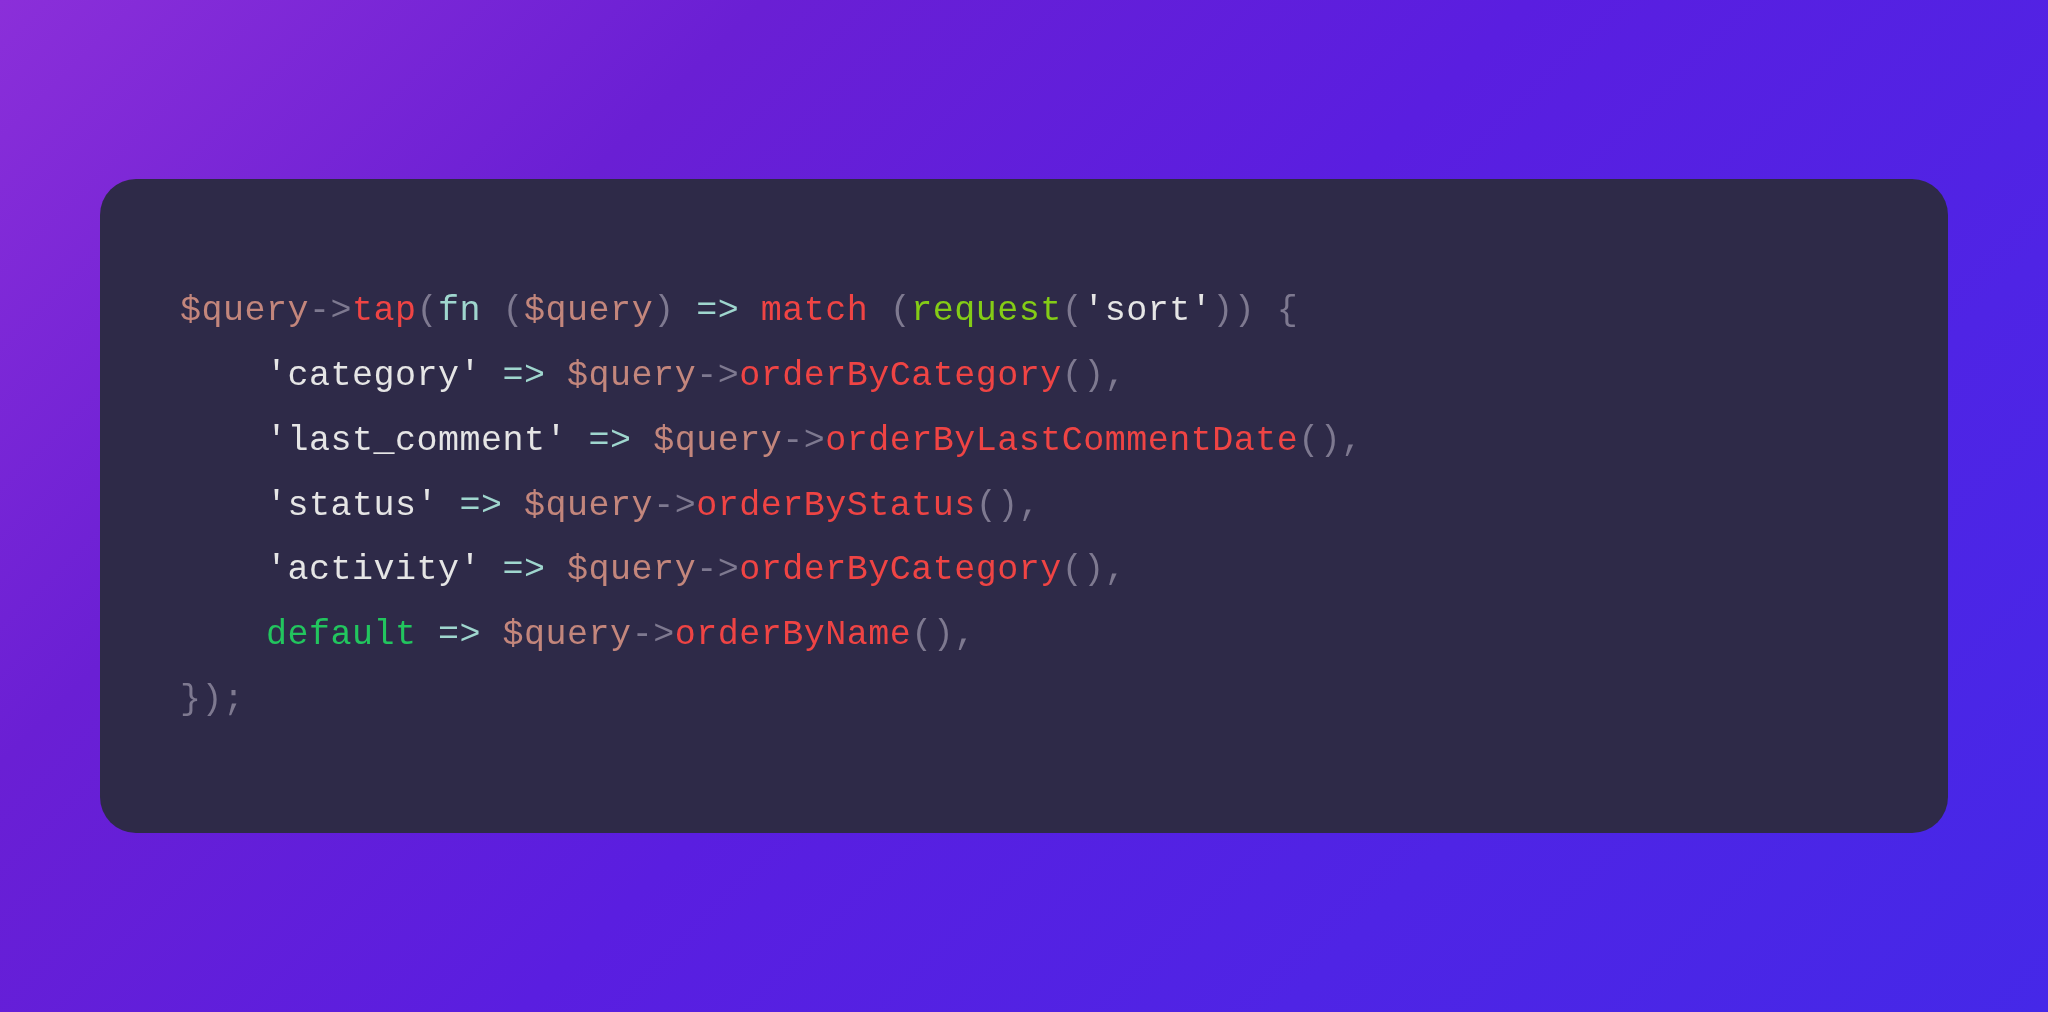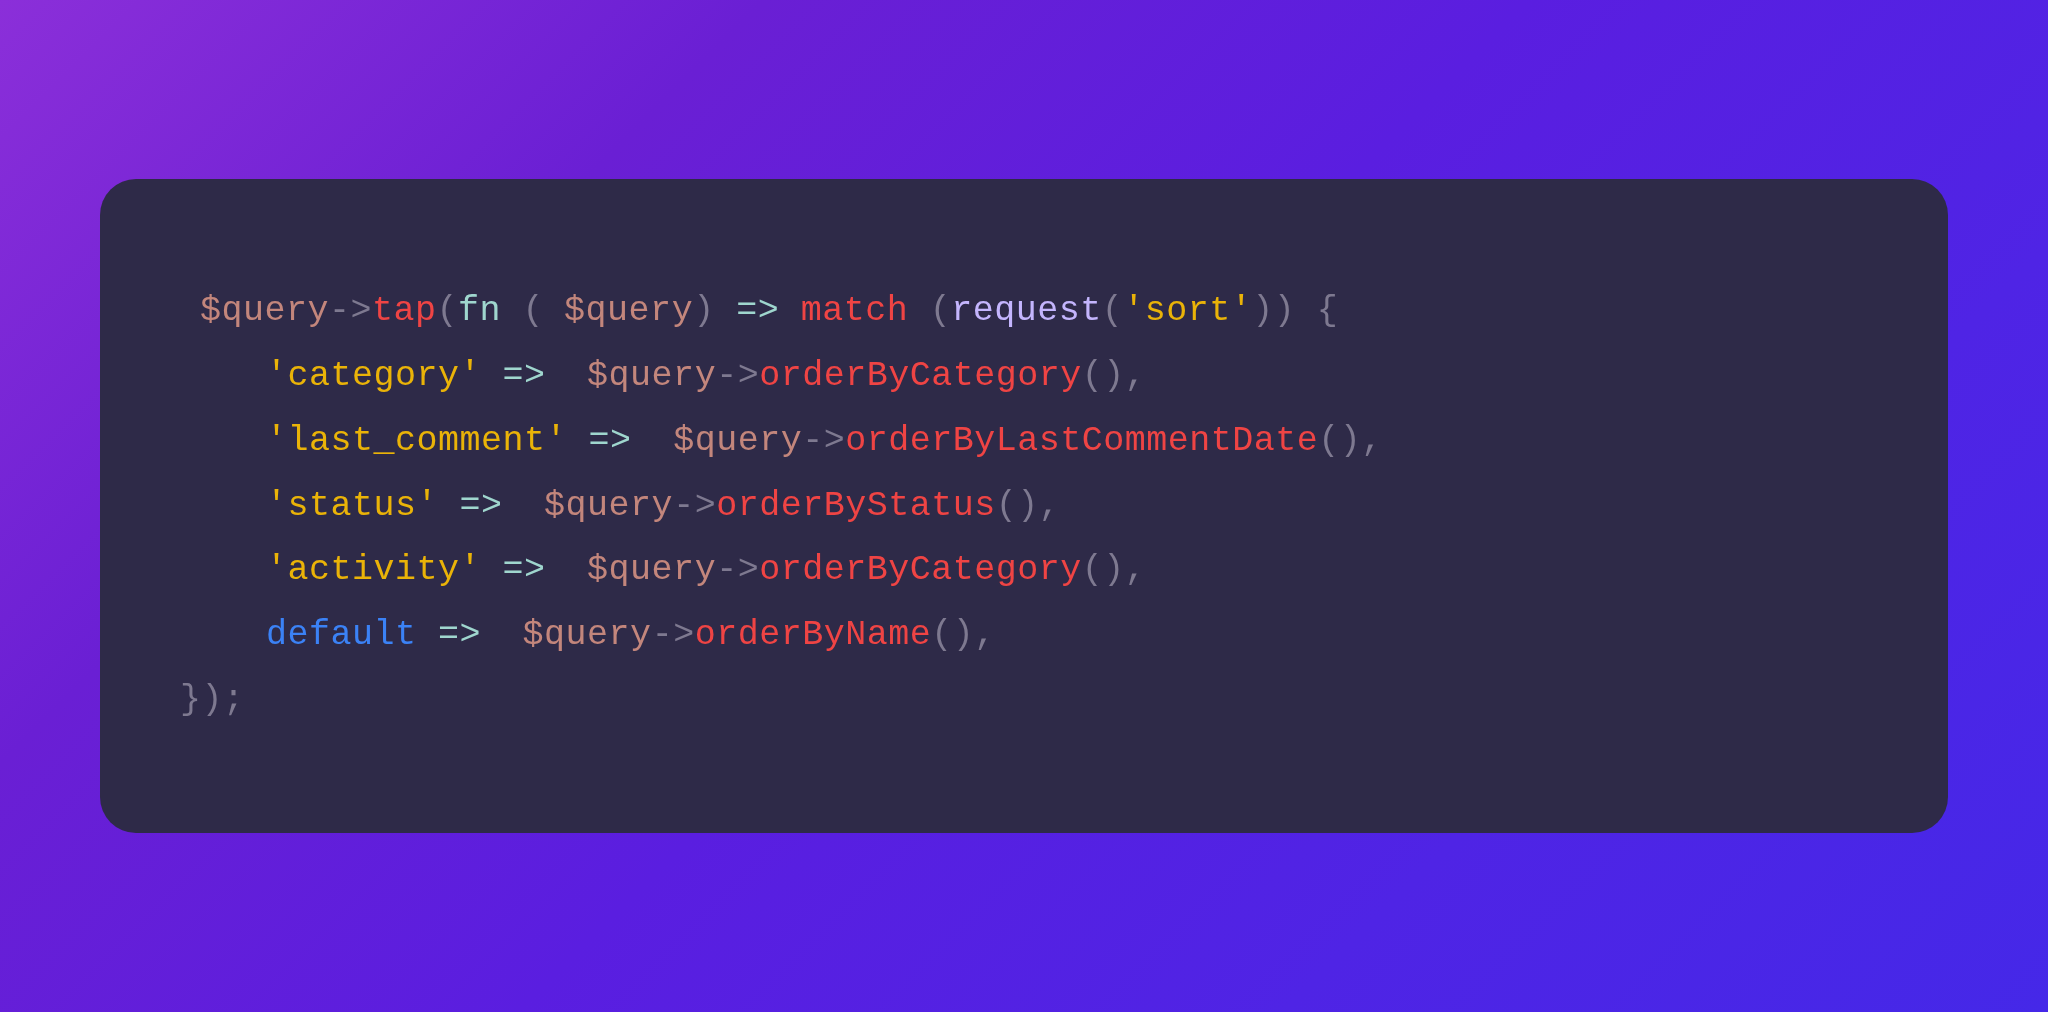"$query" .tok-variable { margin-left: 20px -> none }
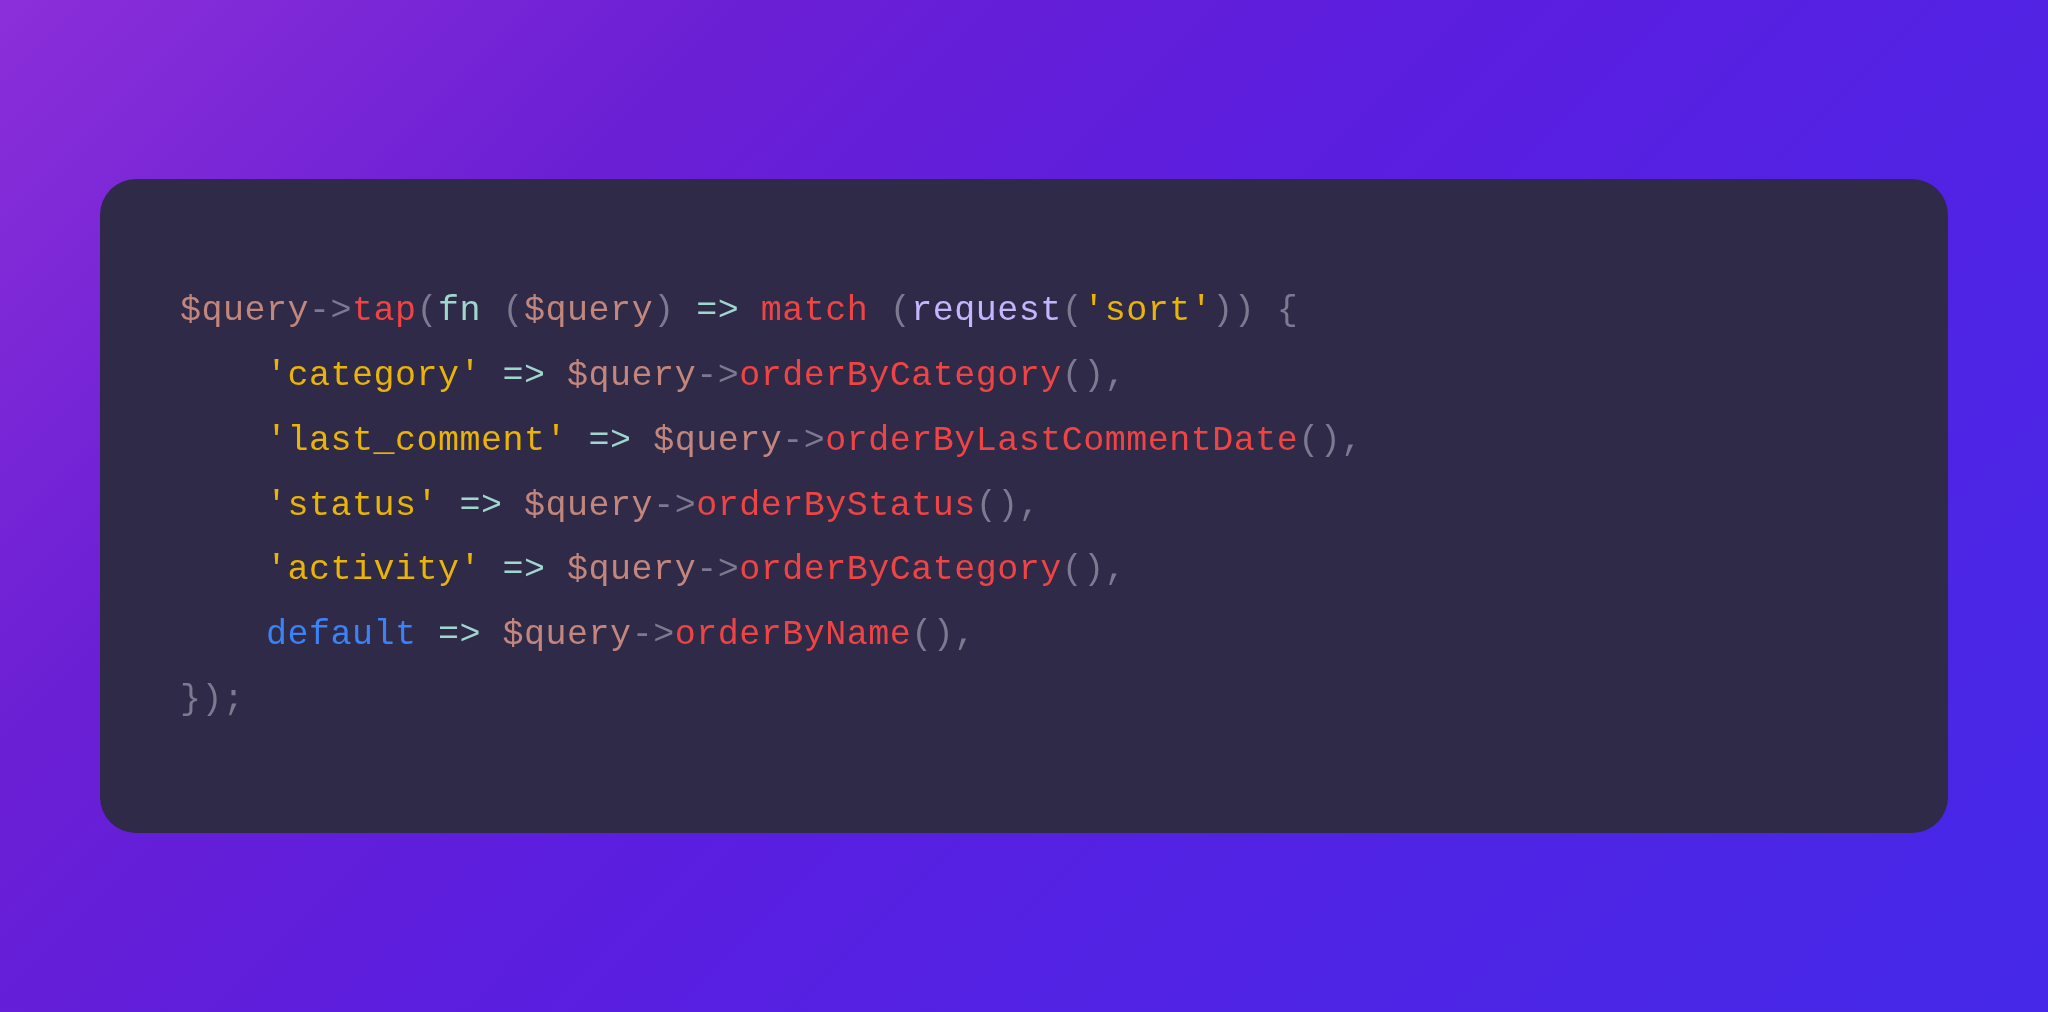"request" .tok-request { color: #c4b5fd -> #84cc16 }
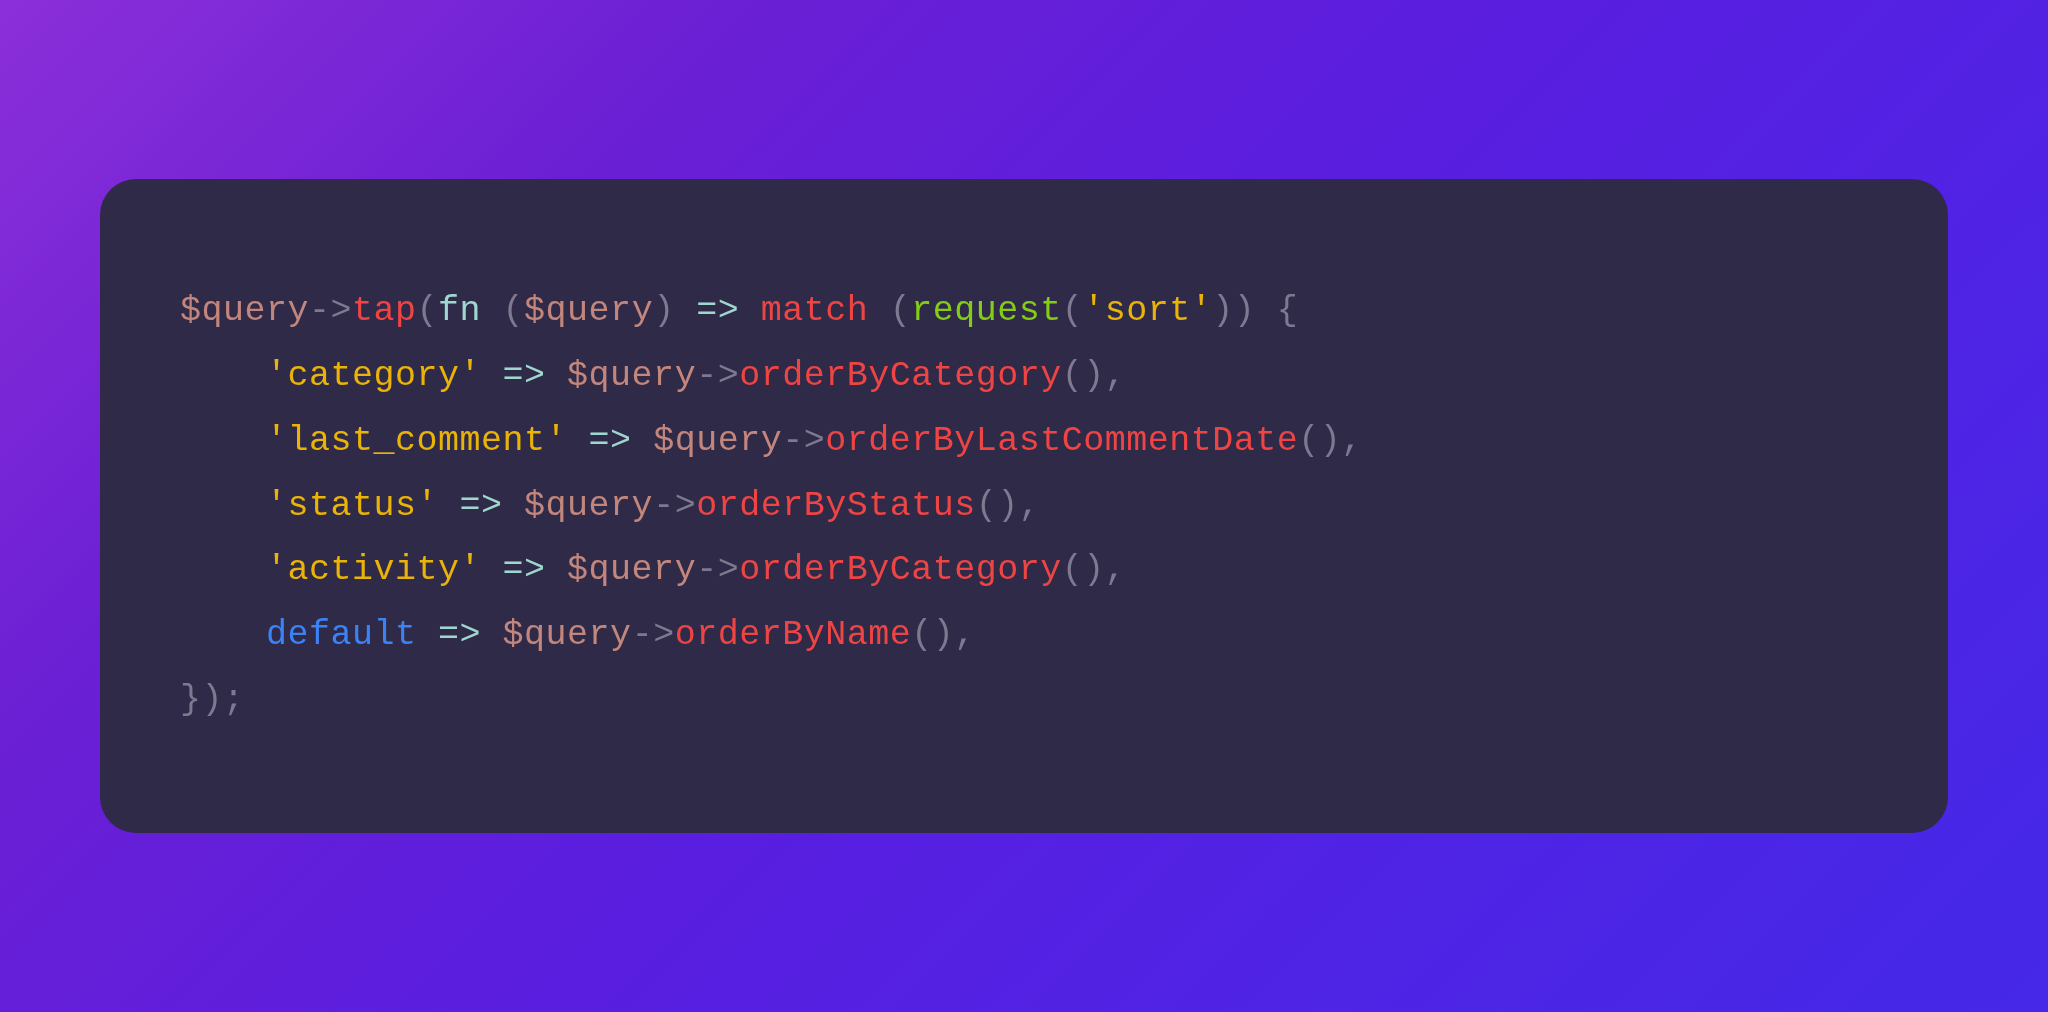"'sort'" .tok-string { color: #eab308 -> #e5e5e5 }
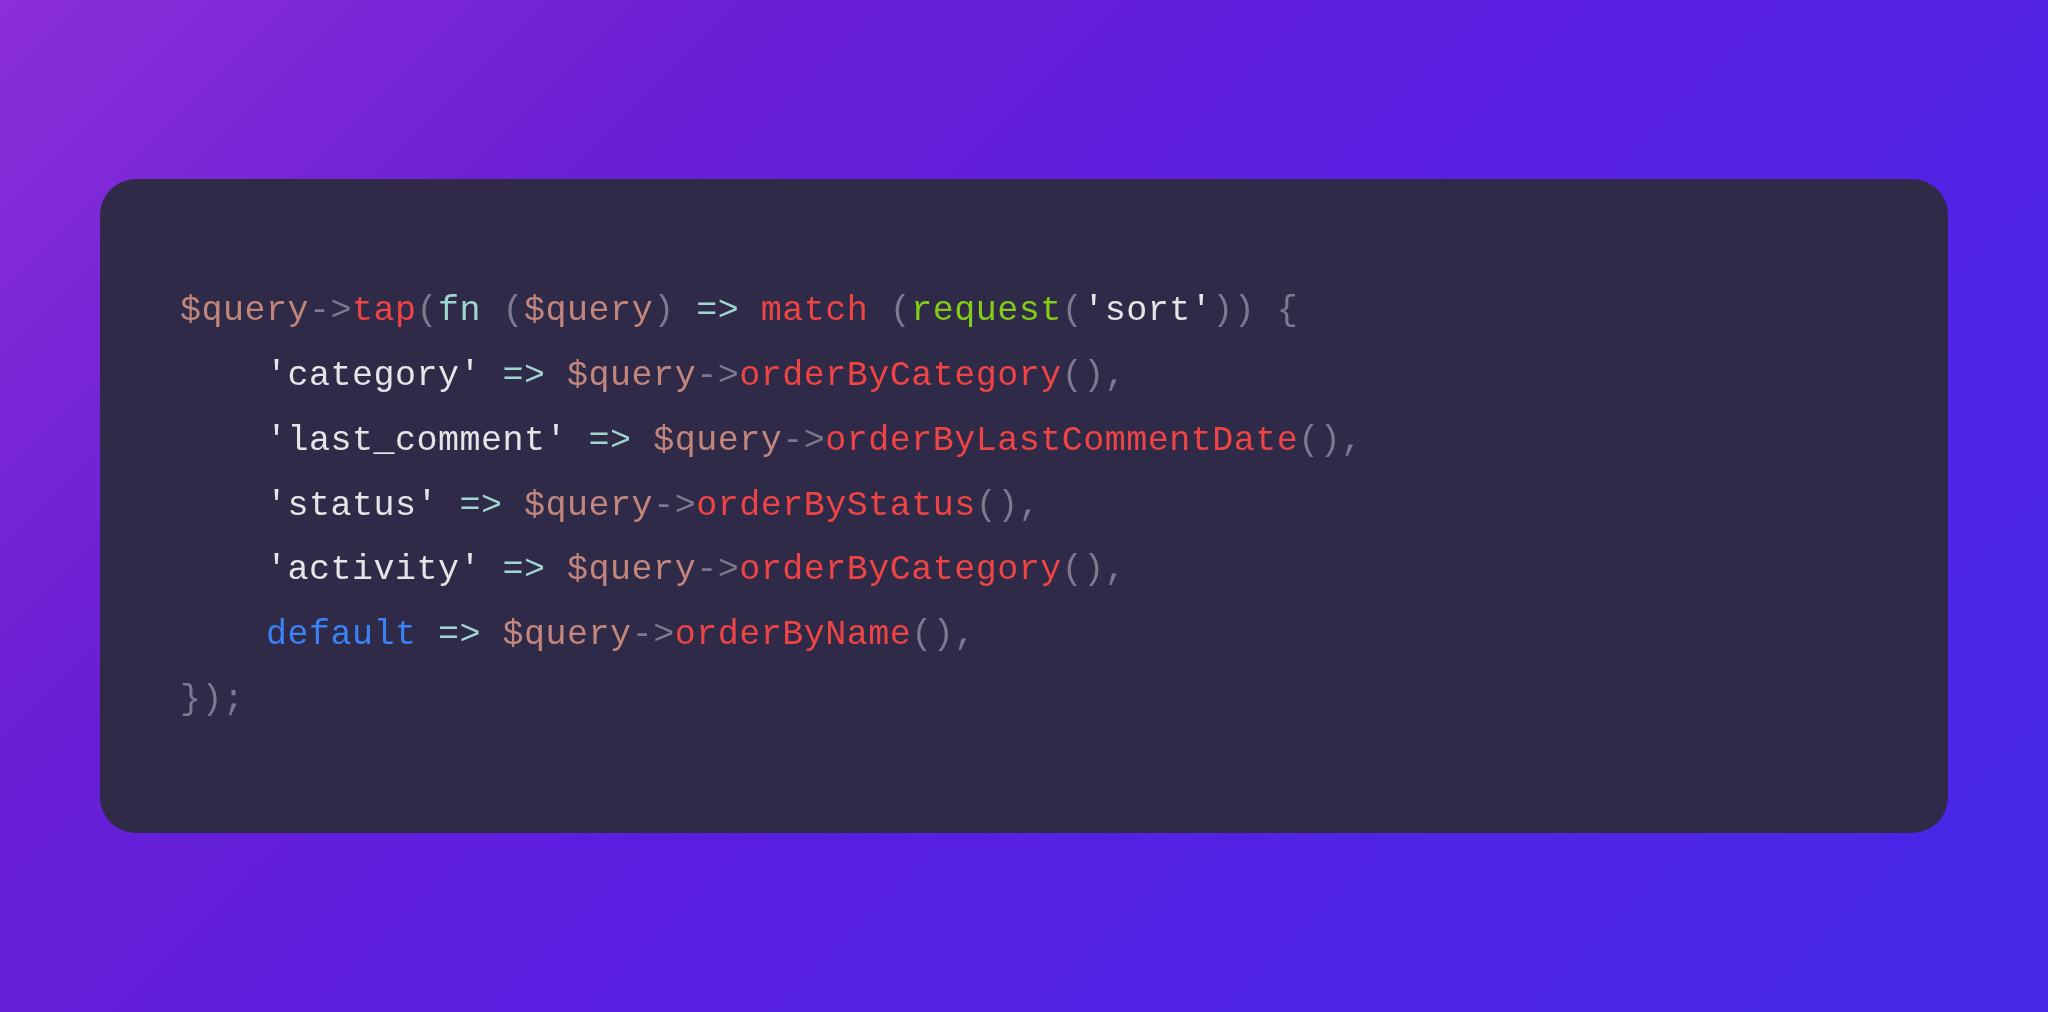"default" .tok-keyword-default { color: #3b82f6 -> #22c55e }
